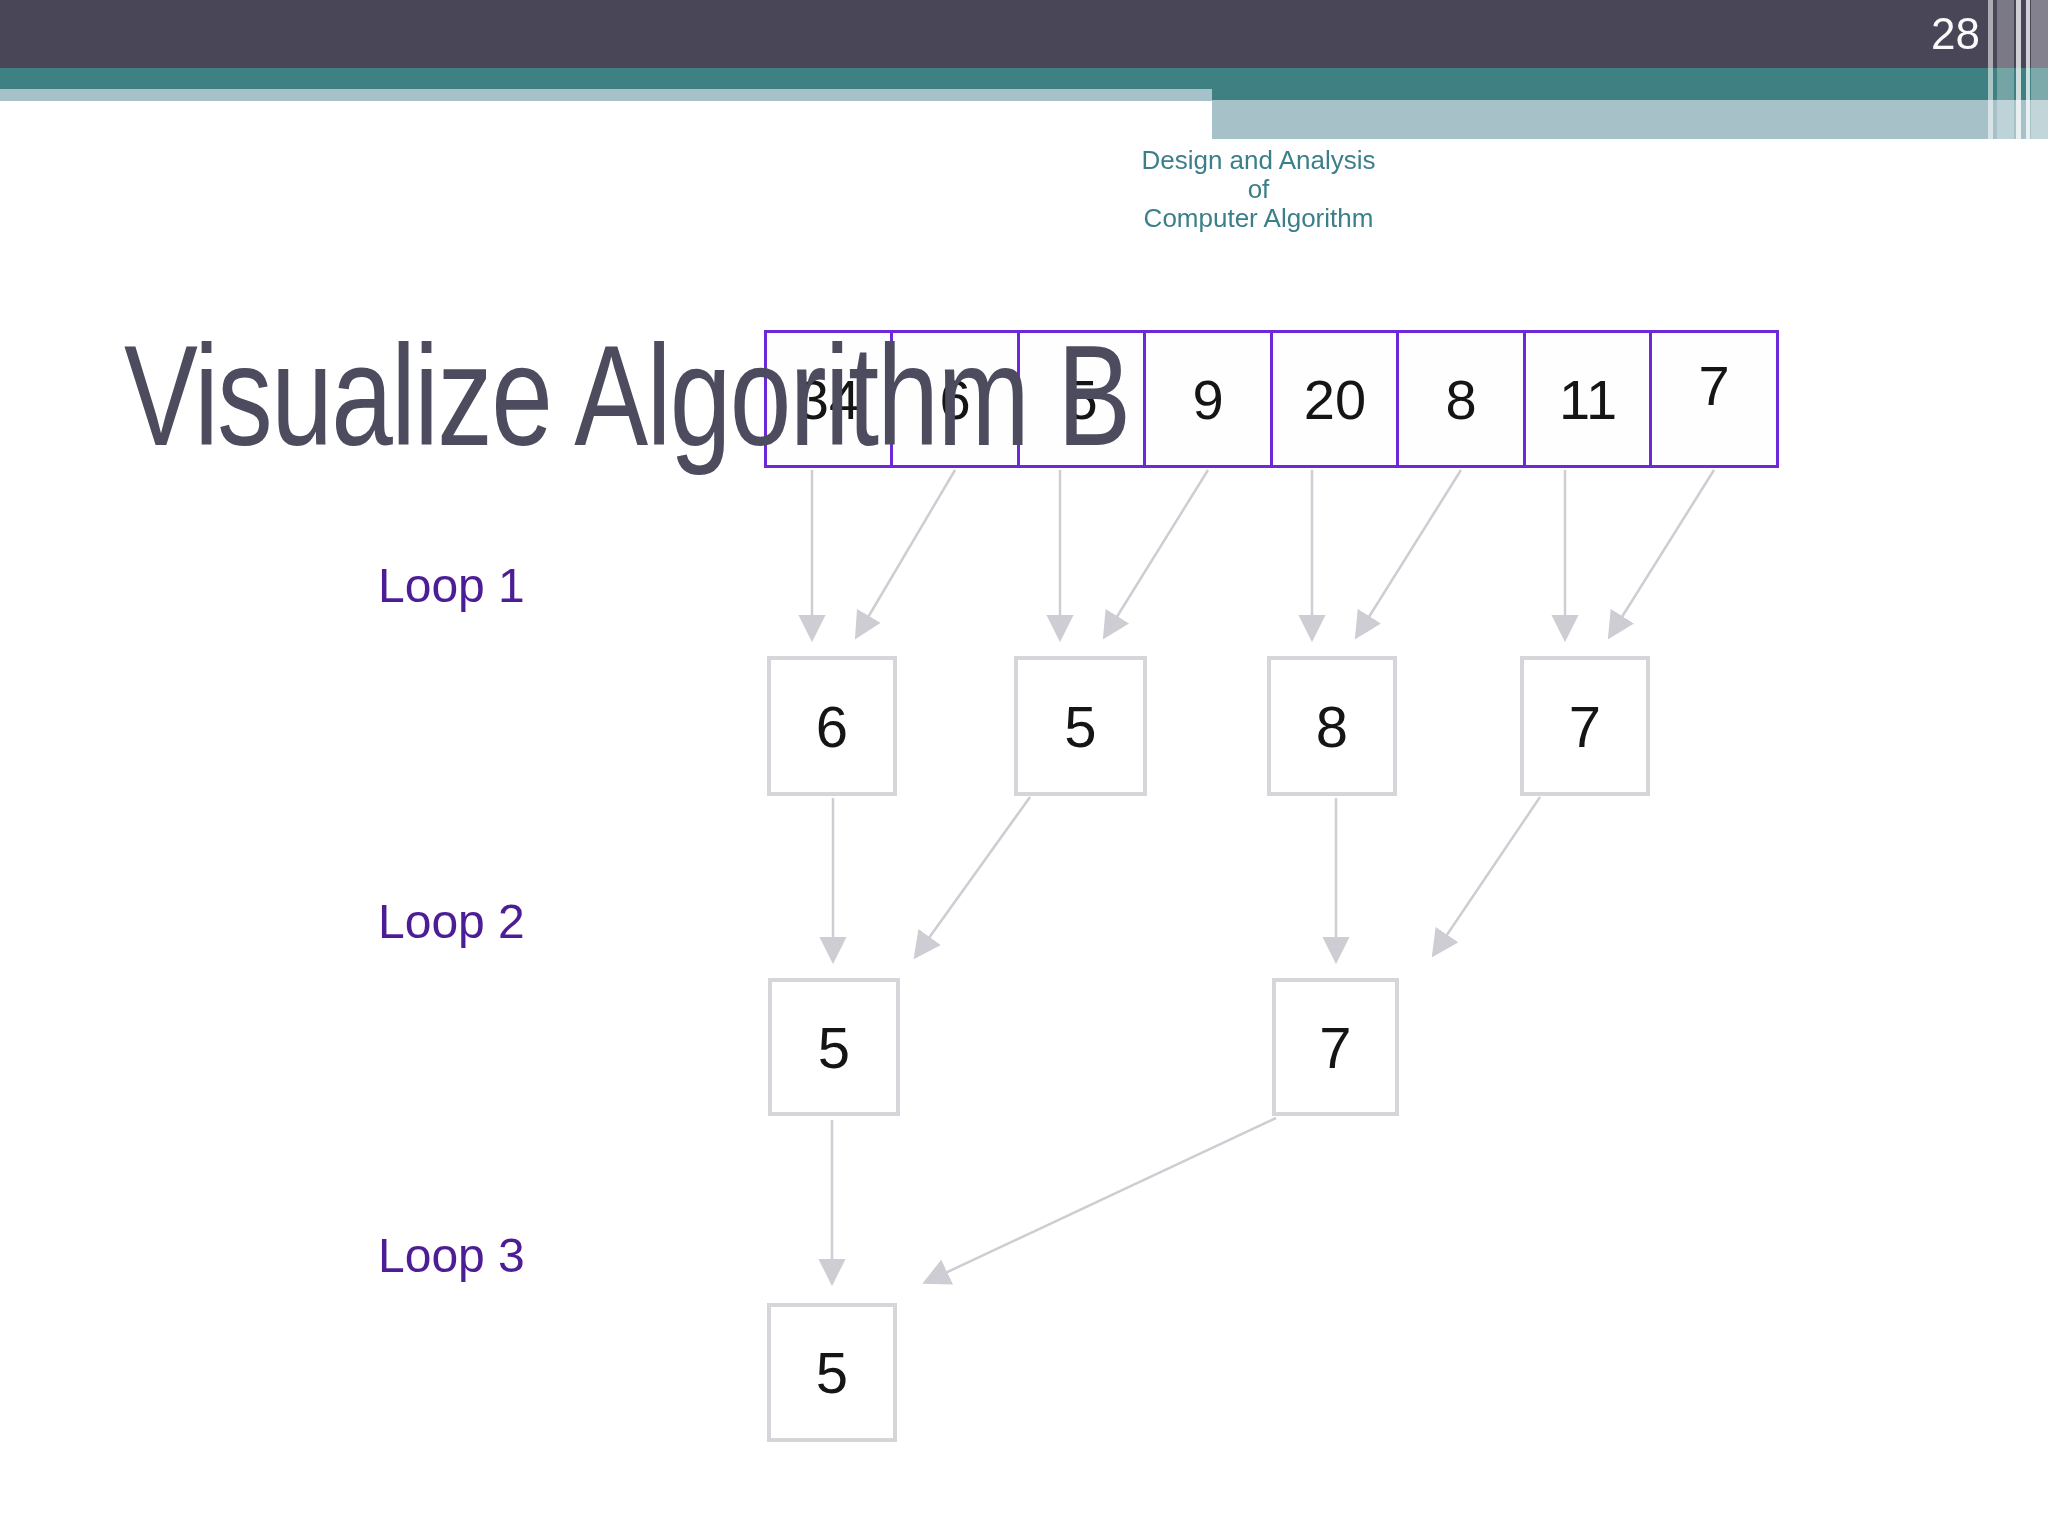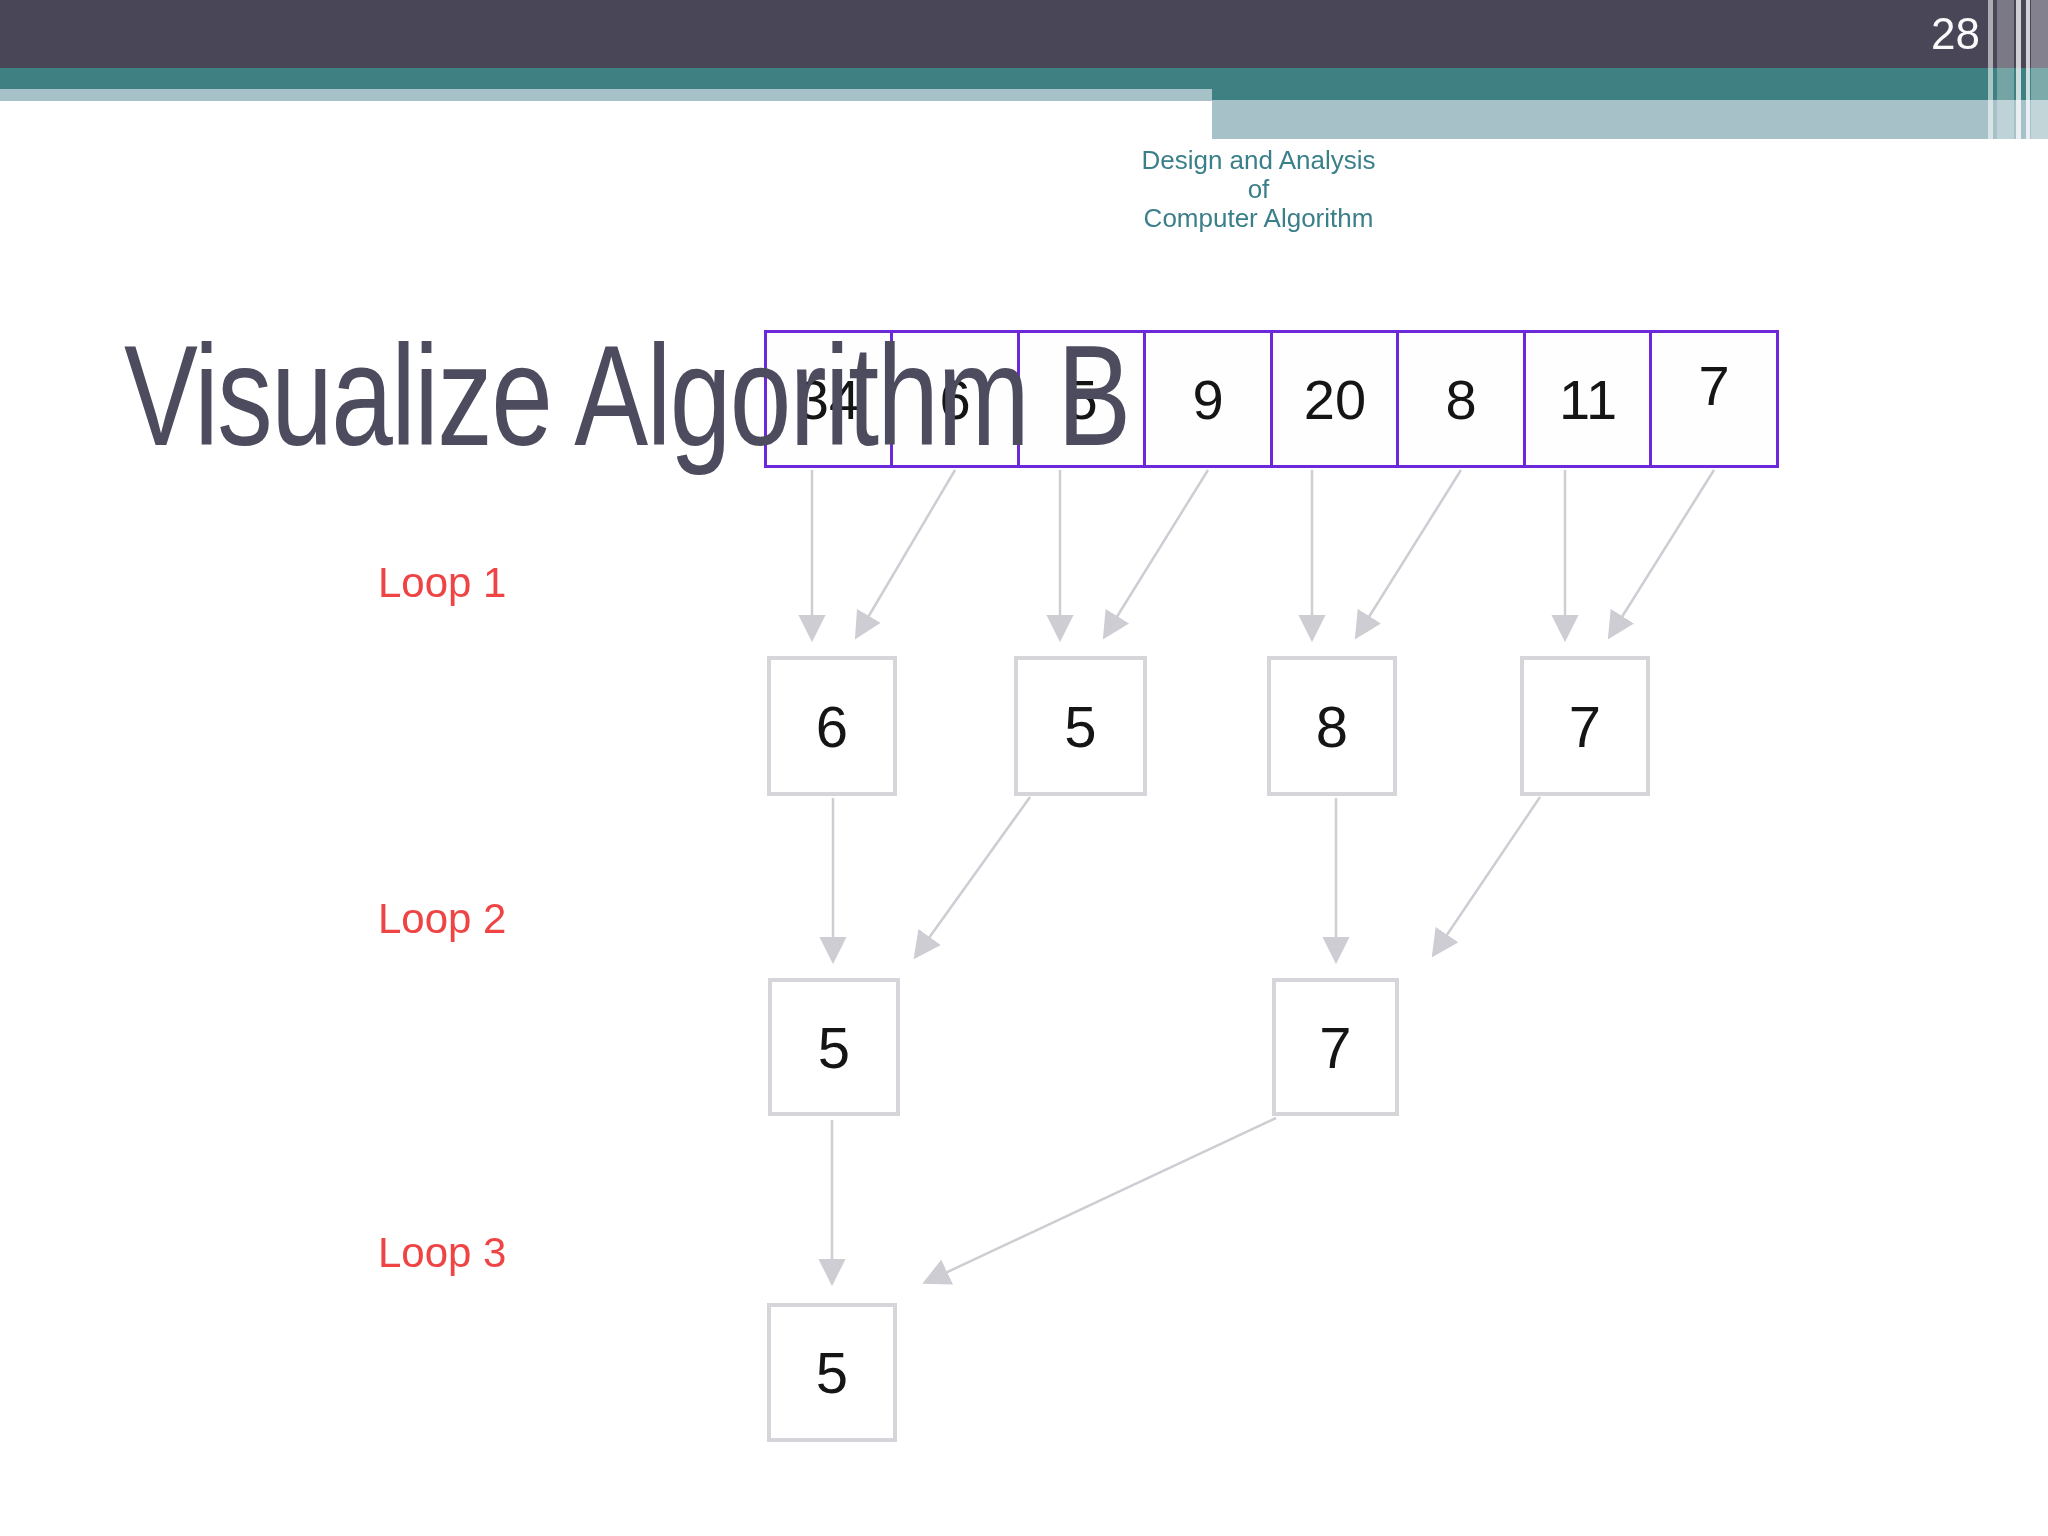"Loop 1" .loop-label { color: #ef4444 -> #4c1d95; font-size: 42px -> 48px }
